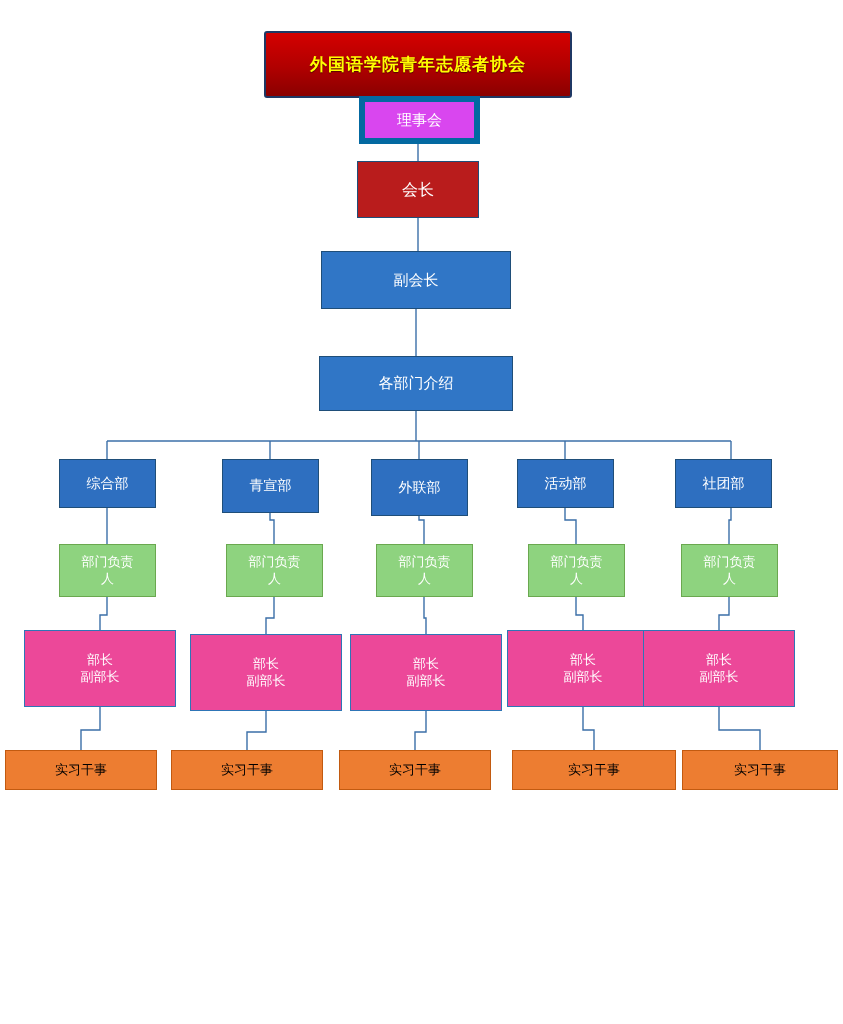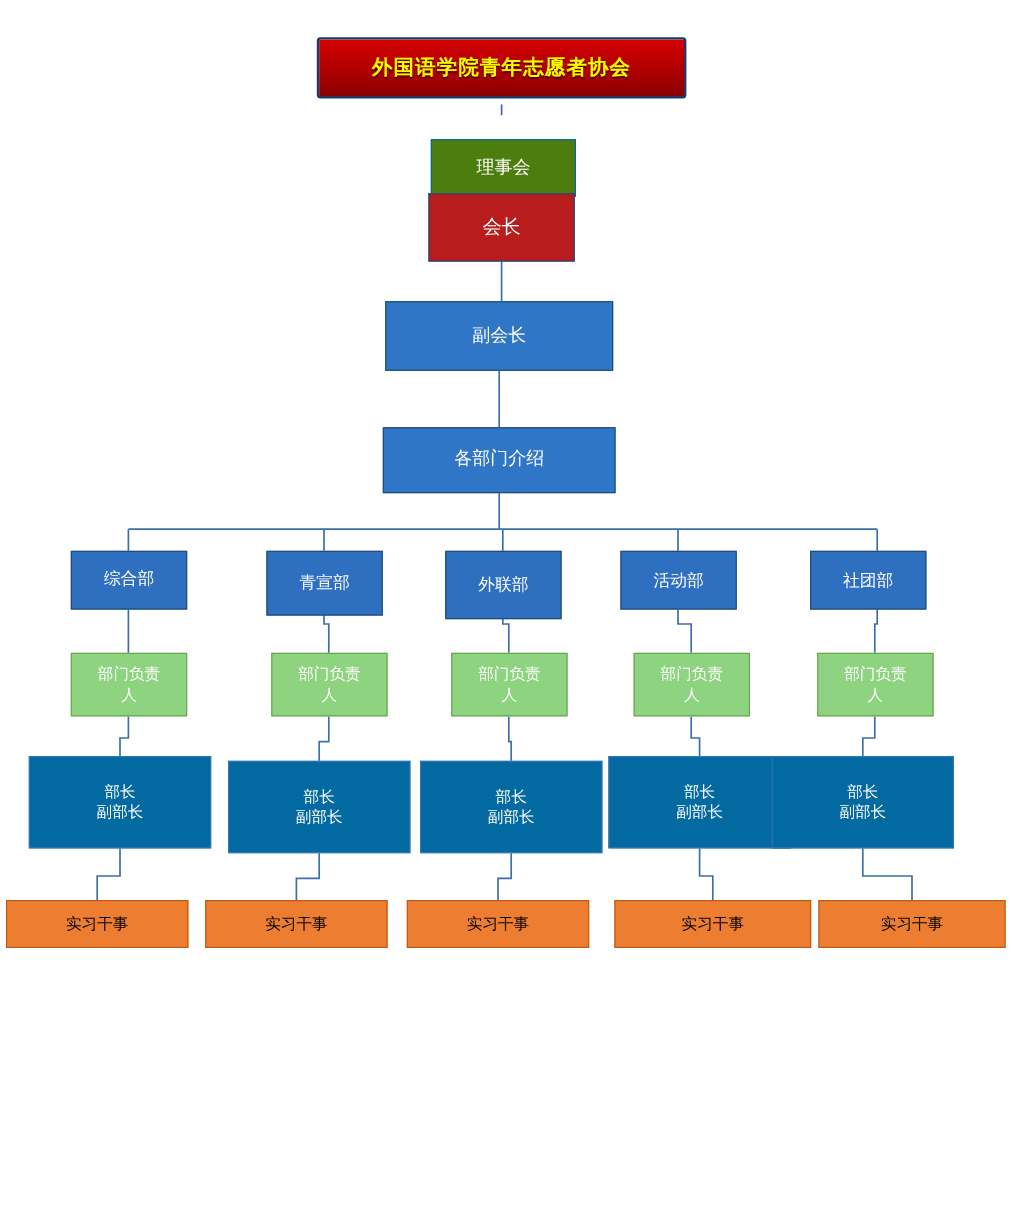"外国语学院青年志愿者协会" div.node { height: 51px -> 67px }
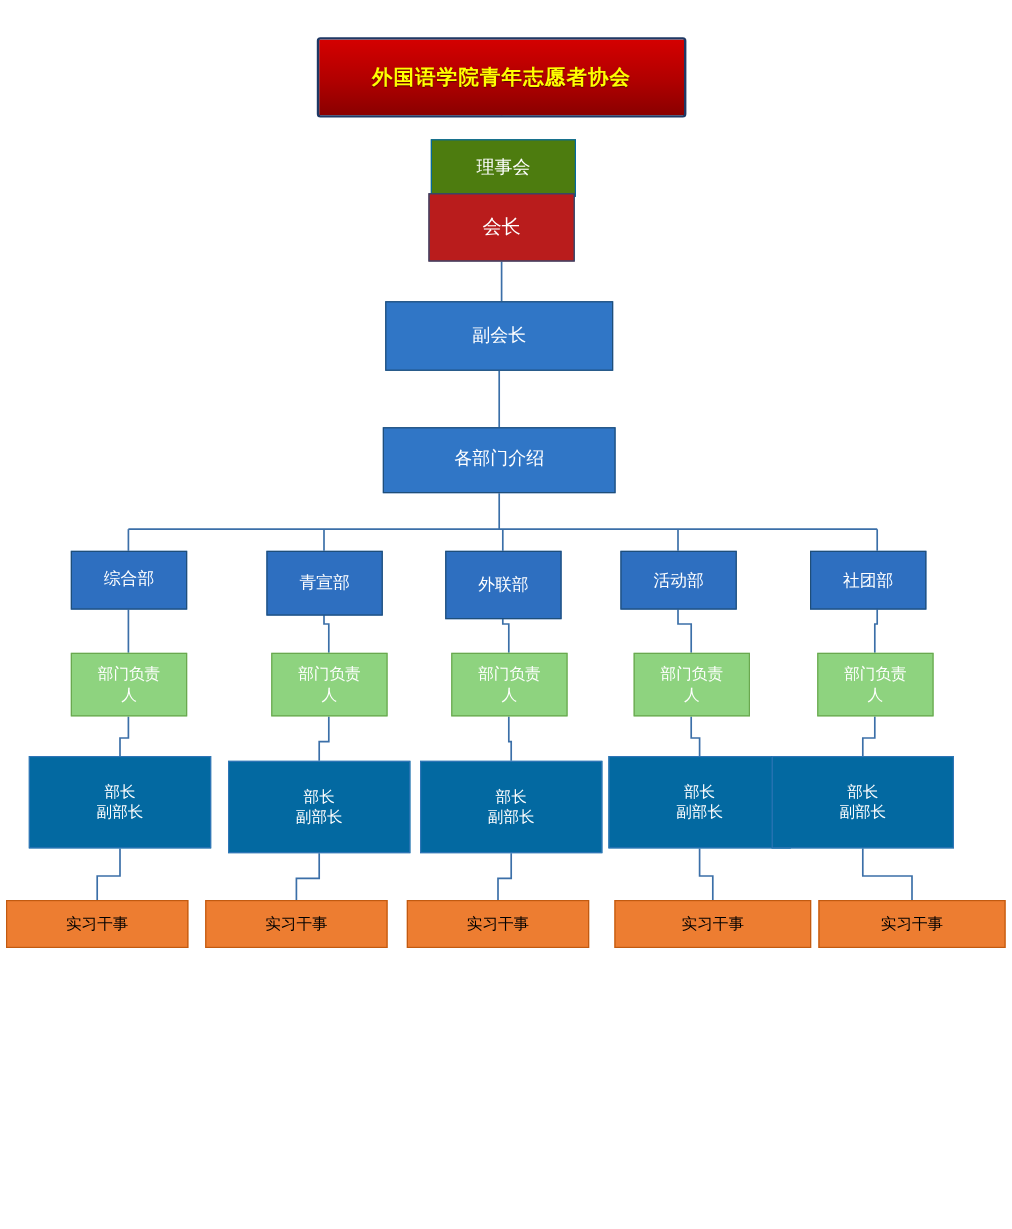"理事会" .node-orange { background: #4d7c0f -> #d946ef; border: 1px solid #0369a1 -> 6px solid #0369a1; margin-top: 20px -> none }
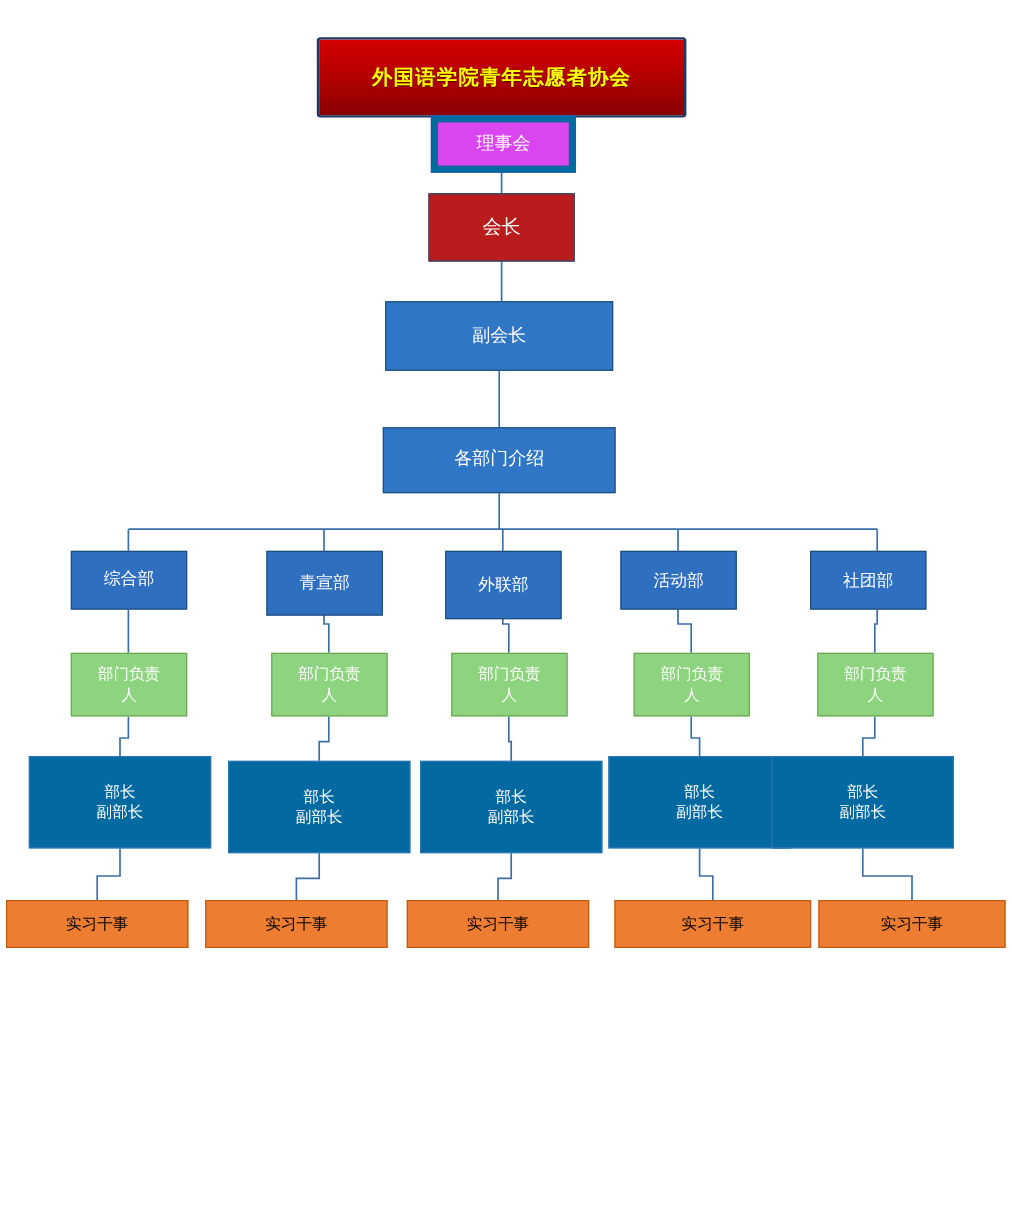"部长" .node-blue-light { background: #0369a1 -> #ec4899 }
